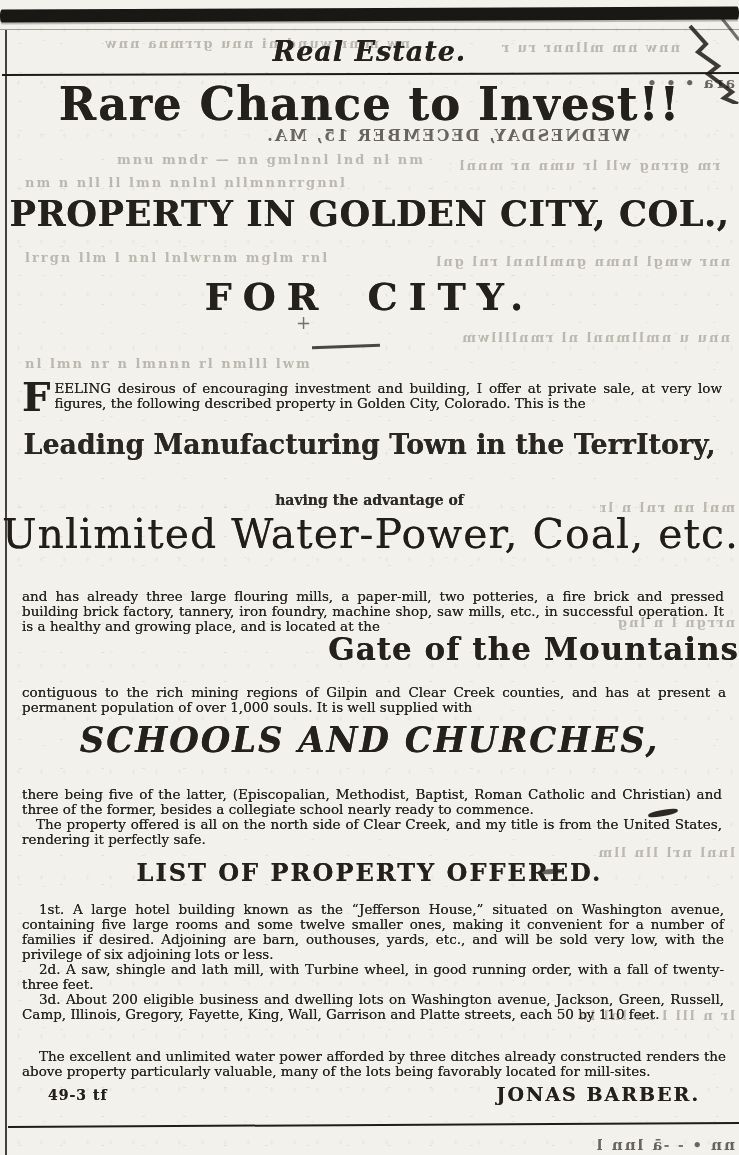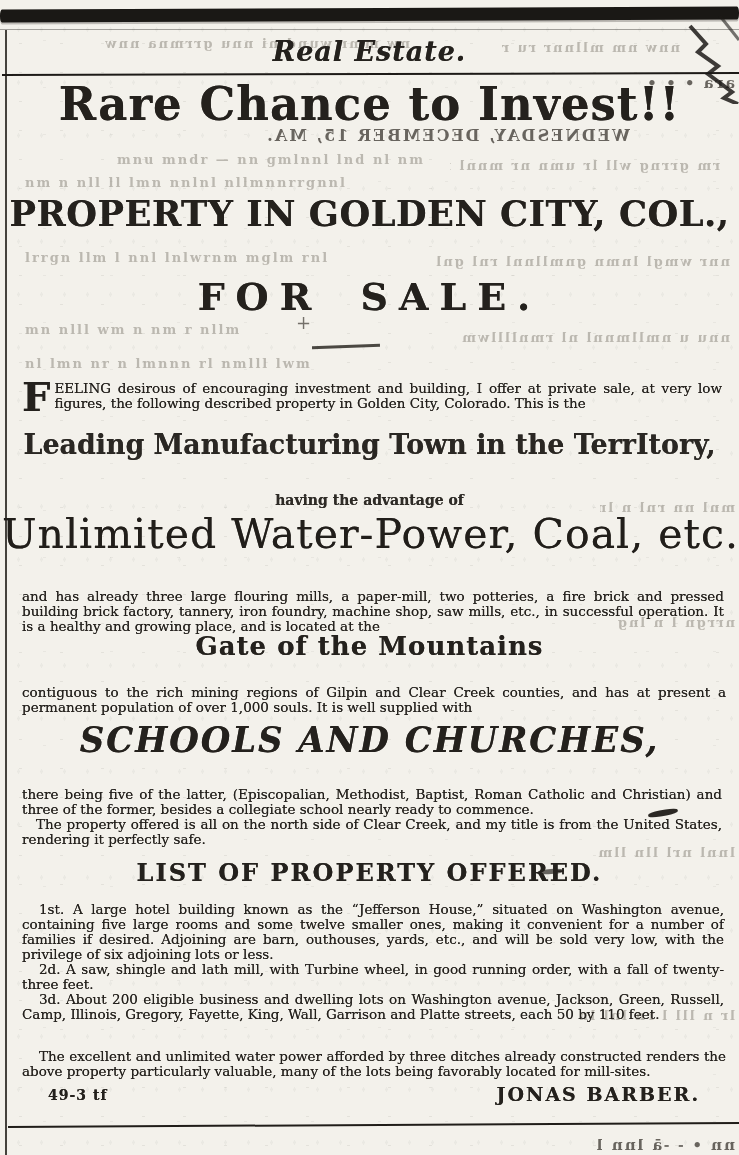"FOR SALE." h2.abs { text: SALE -> CITY }
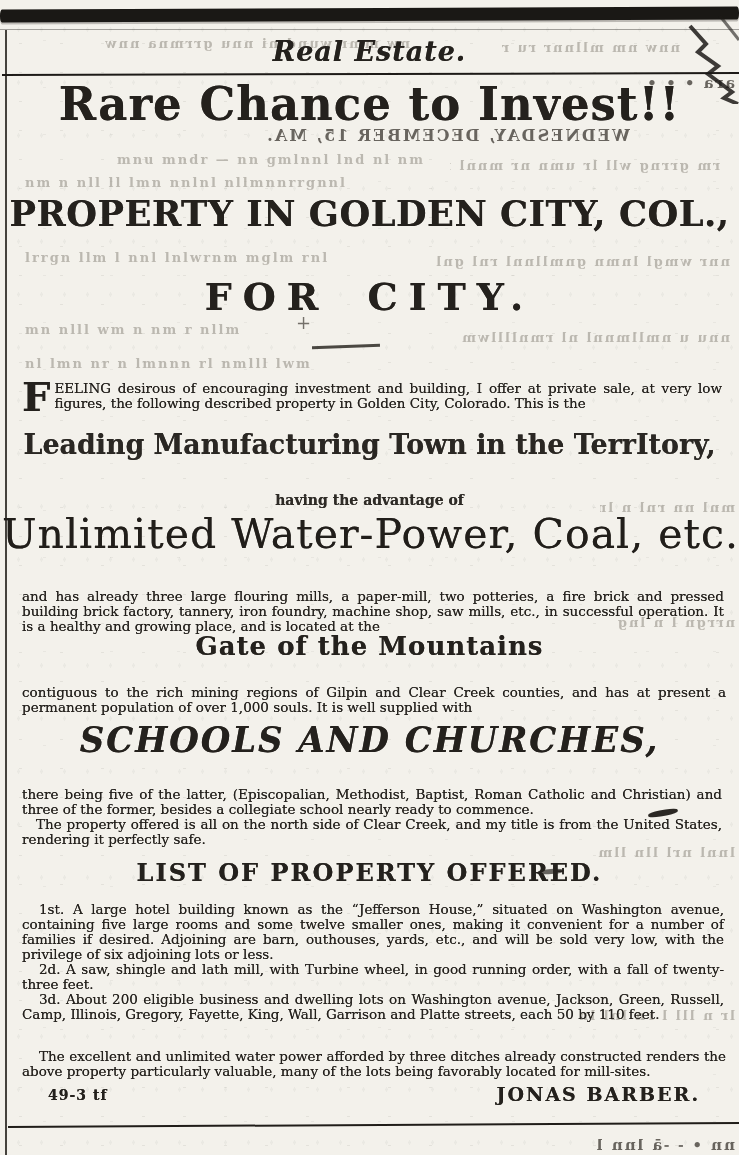"mn nlll wm n nm" div.bleed { html: <div>mn nlll wm n nm r nllm</div> -> none }
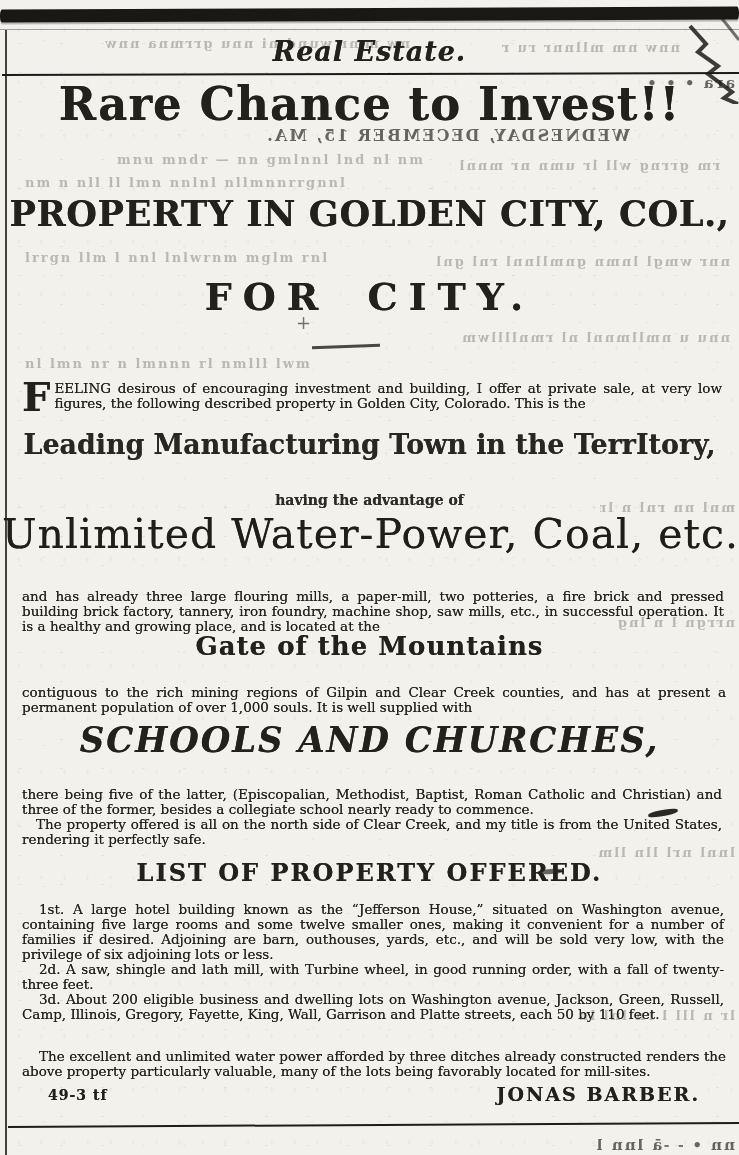"Gate of the Mountains" .gate-head { font-size: 26px -> 31px; text-align: center -> right }
